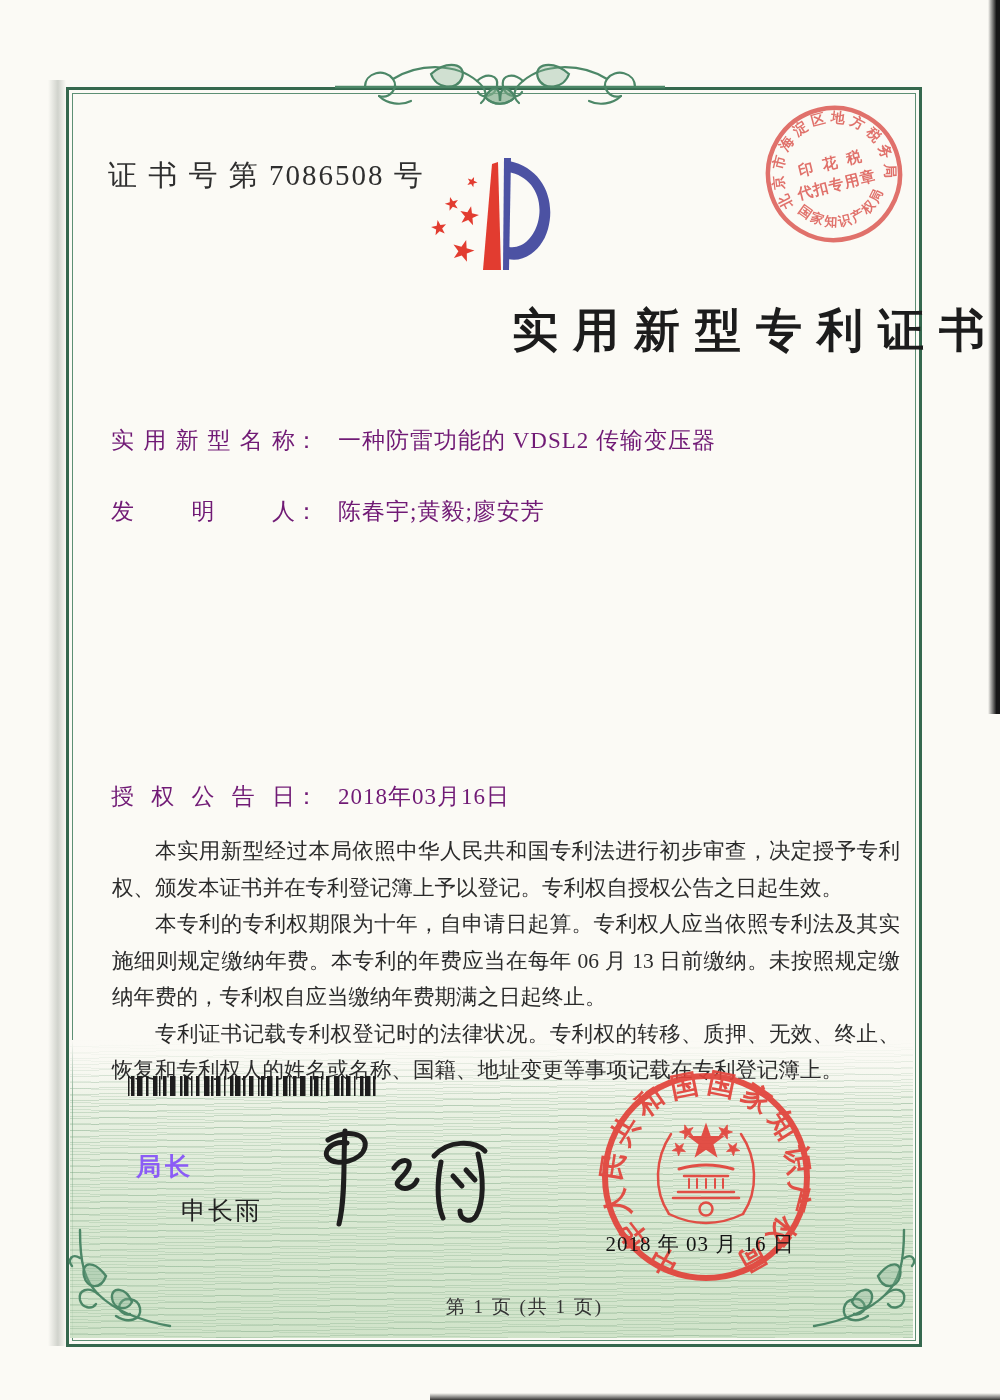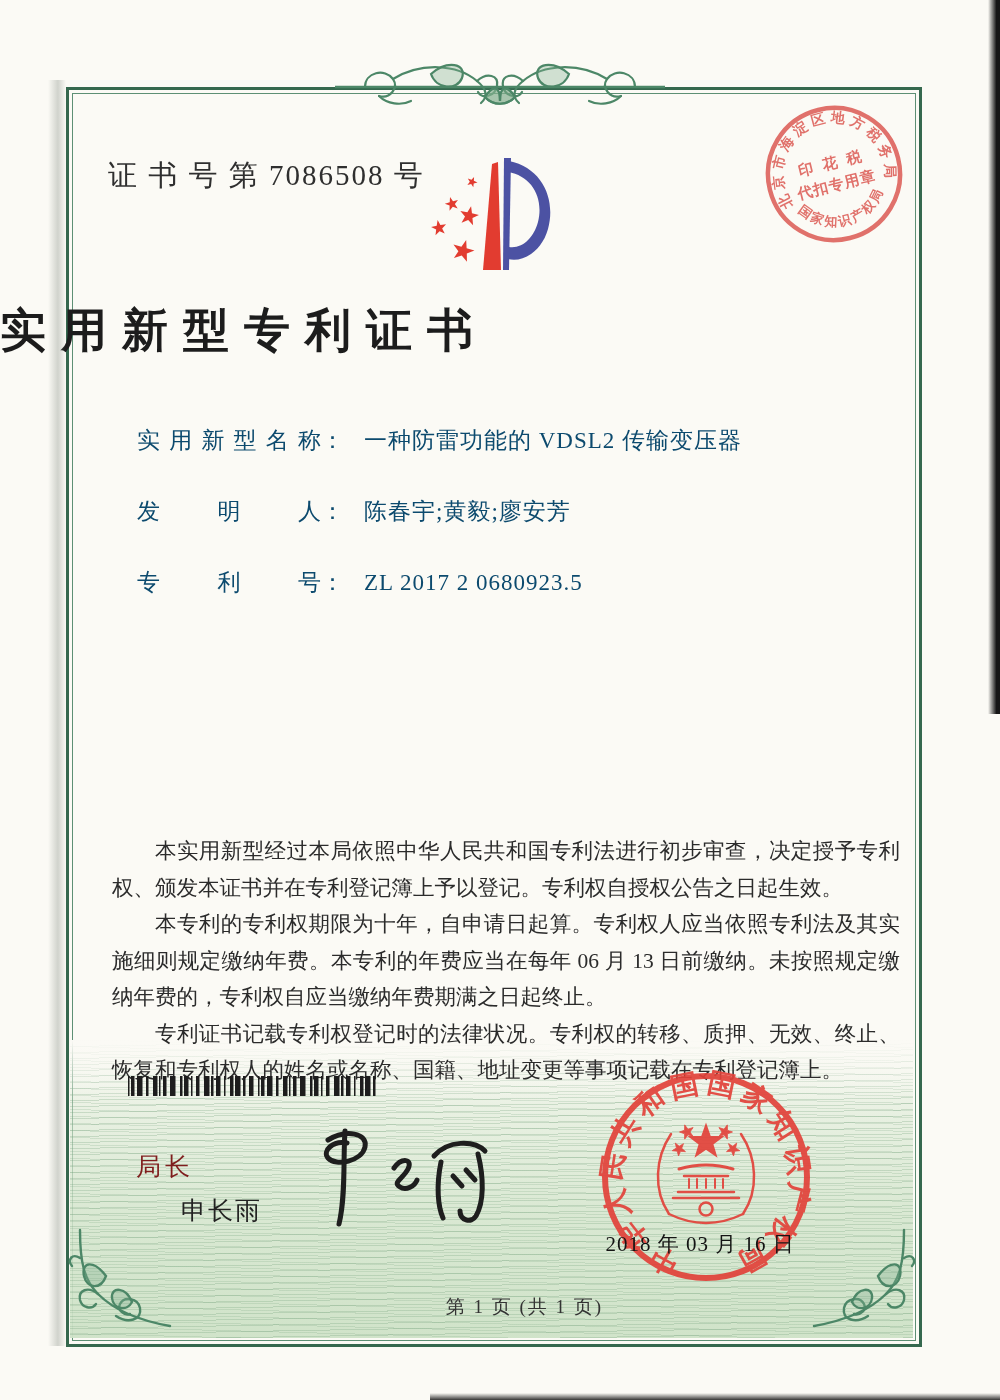"实用新型专利证书" .title { text-align: left -> right }
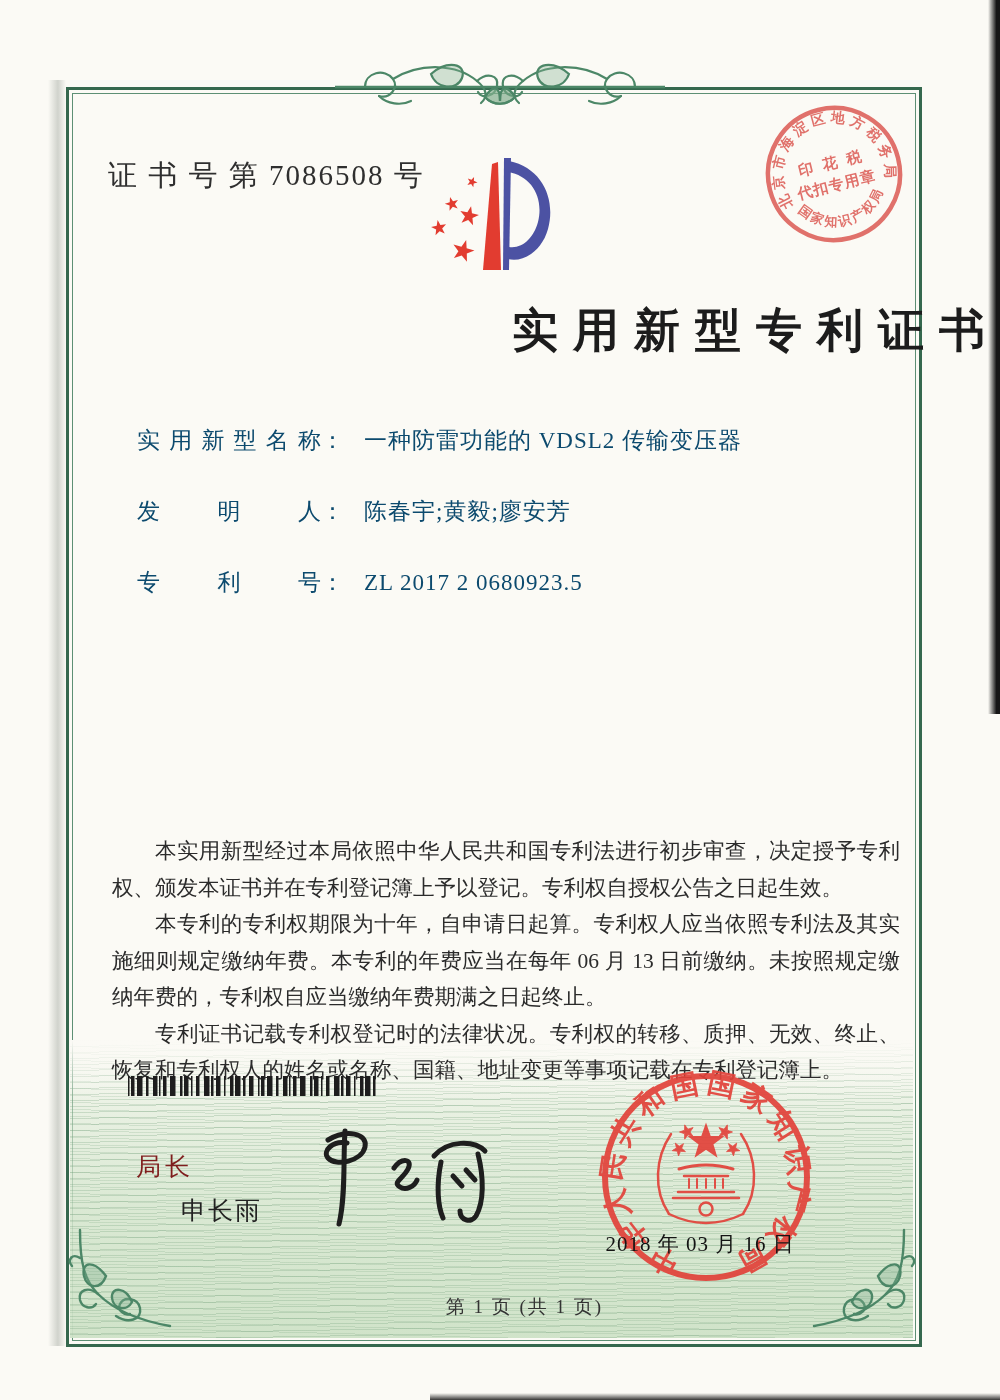"实用新型名称： 一种防雷功能的 VDSL2 传输变压器" .field-row { color: #0c4a6e -> #701a75; left: 137px -> 111px }
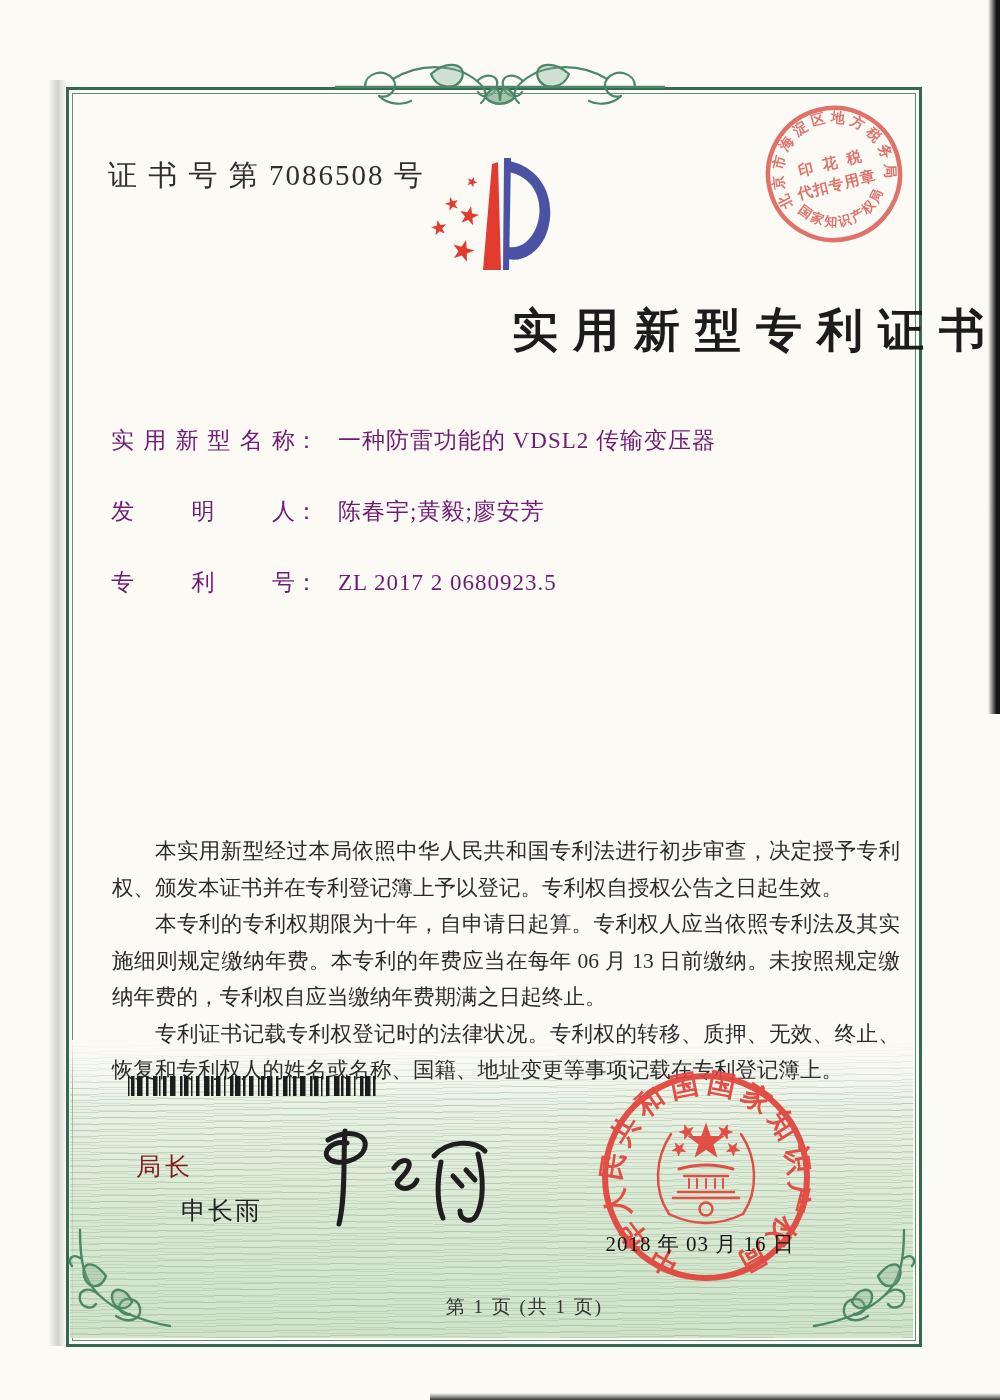"专利号： ZL 2017 2 0680923.5" div.field-row { html: <div> <span>专利号</span><span>：</span><span>ZL 2017 2 0680923.5</span> </div> -> none }
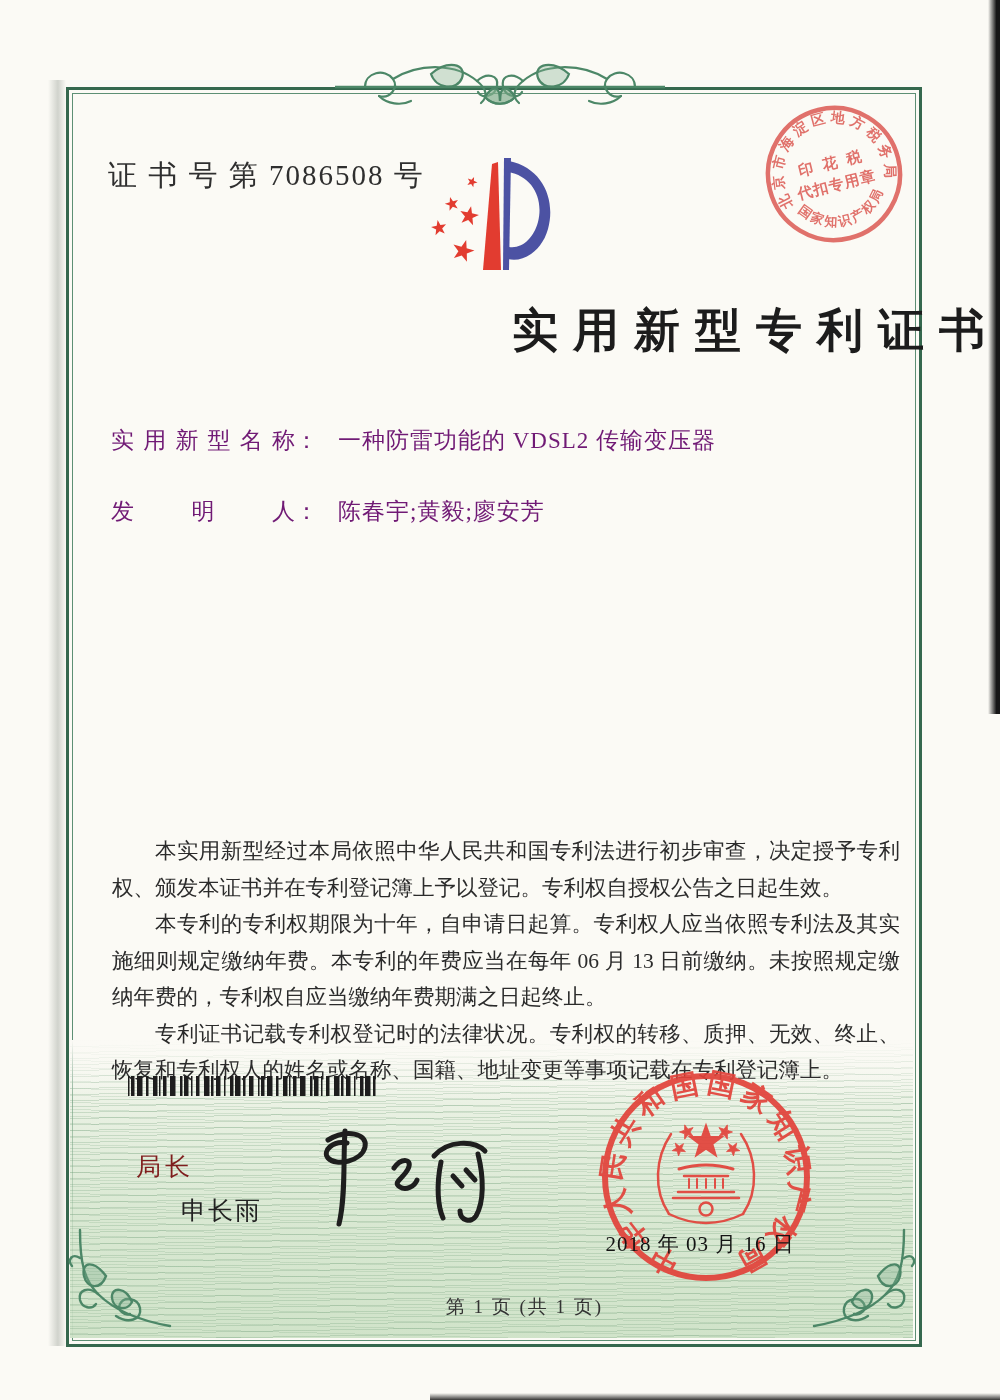"授权公告日： 2018年03月16日" div.field-row { html: none -> <div> <span>授权公告日</span><span>：</span><span>2018年03月16日</span> </div> }
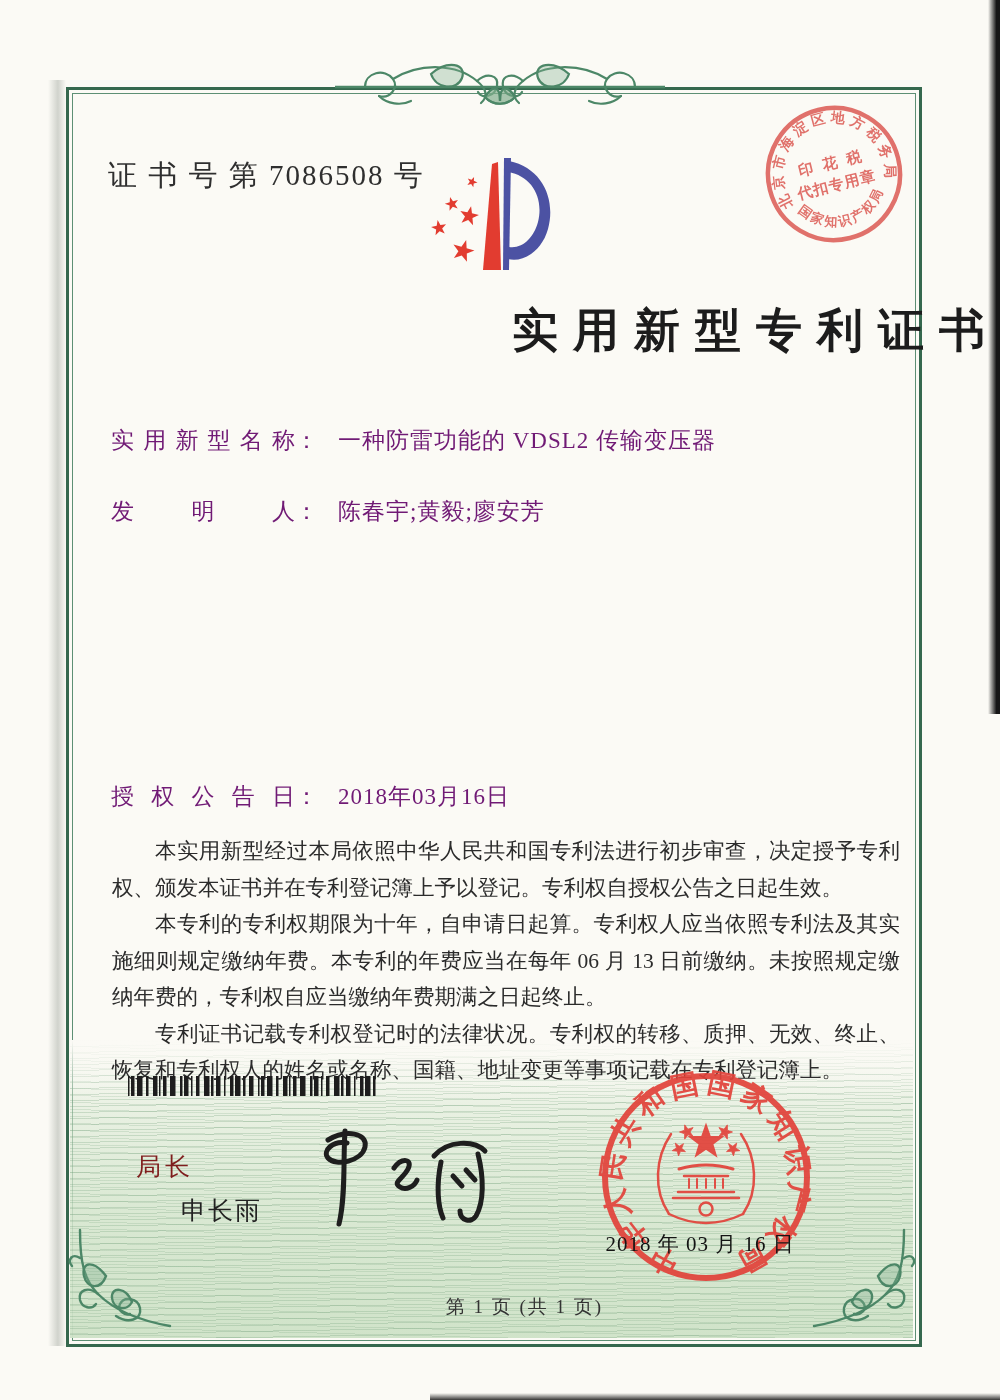"局长" .director-label { color: #7f1d1d -> #8b5cf6; font-weight: none -> bold }
